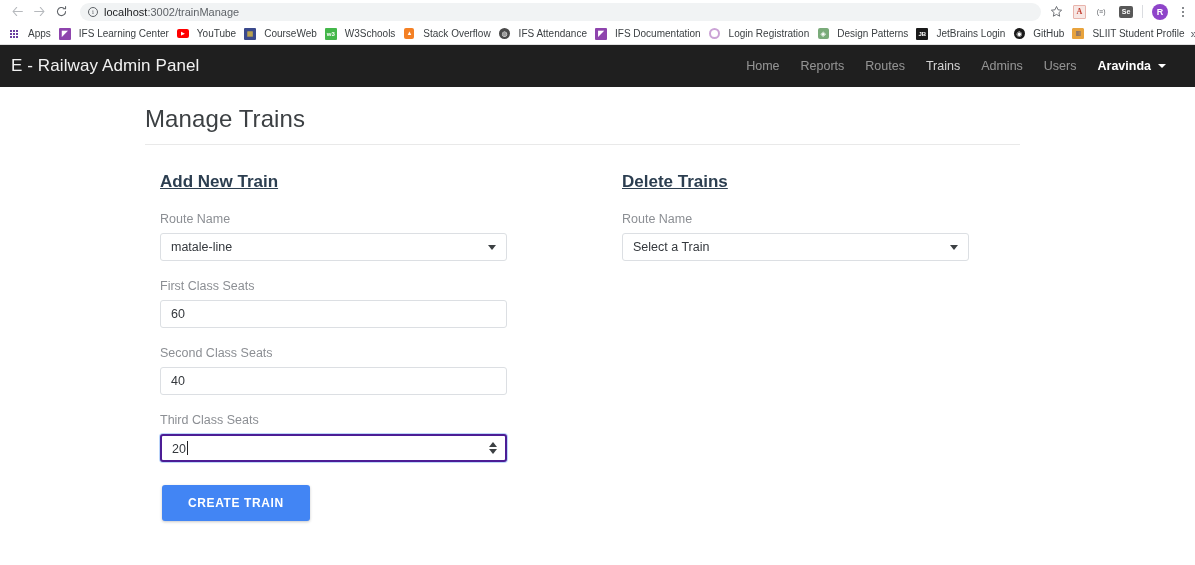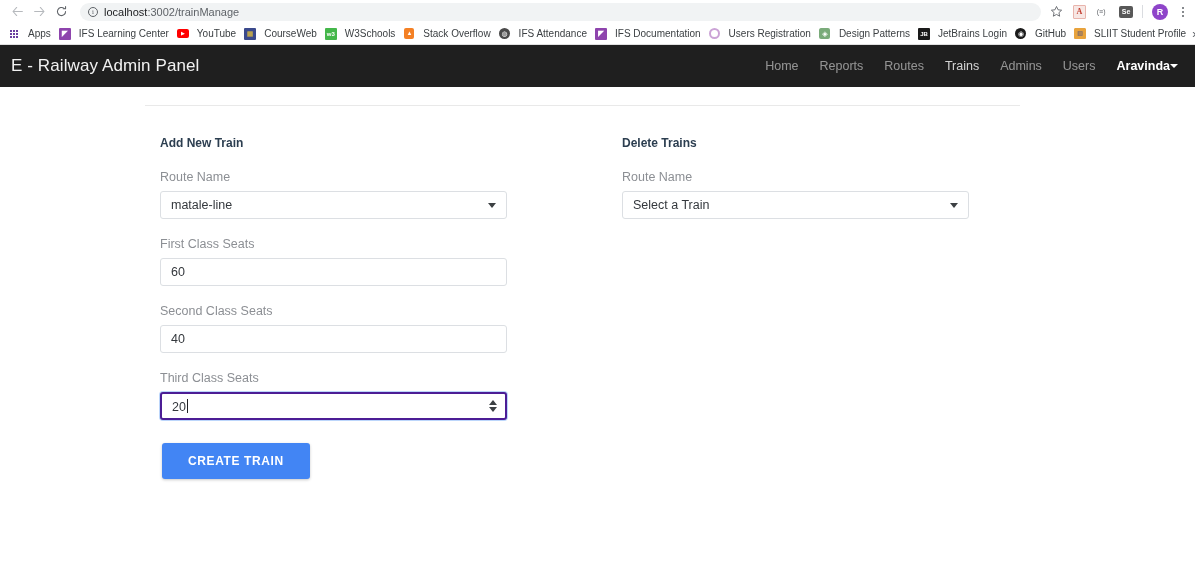"Users Registration" span { text: Users -> Login }
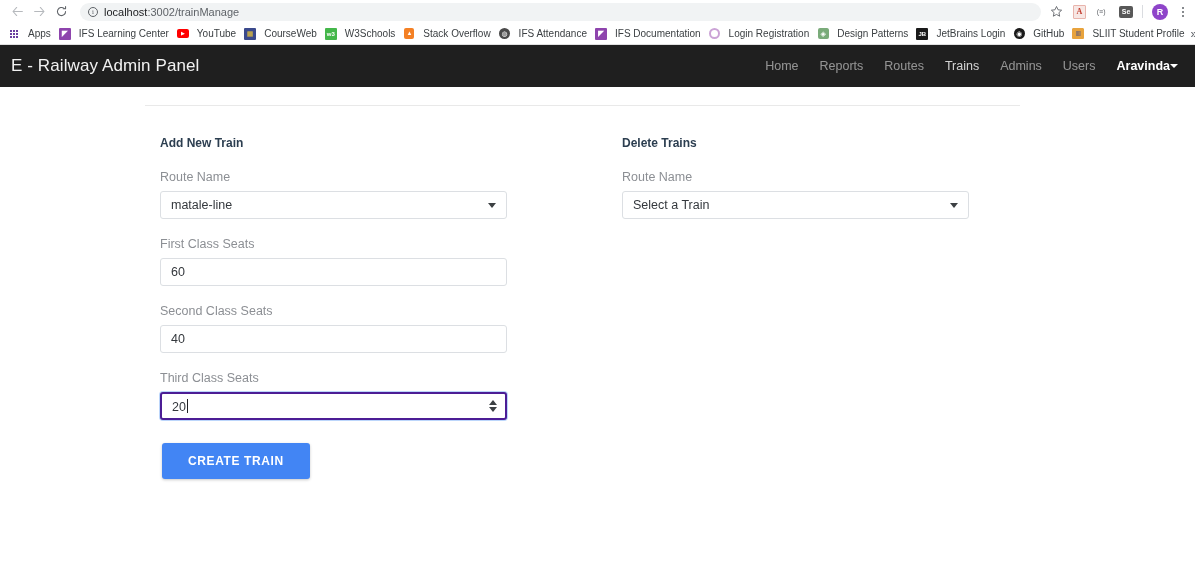"E - Railway Admin Panel" .app-navbar { padding: 0 17px 0 11px -> 0 29px 0 11px }
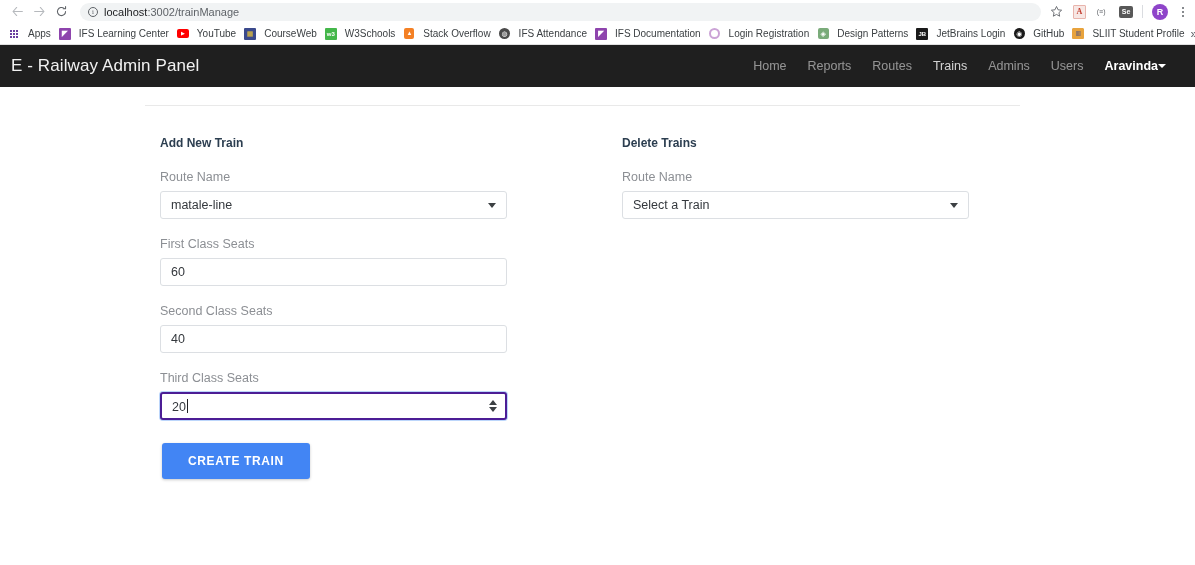"Aravinda" .nav-user { gap: 0 -> 7px }
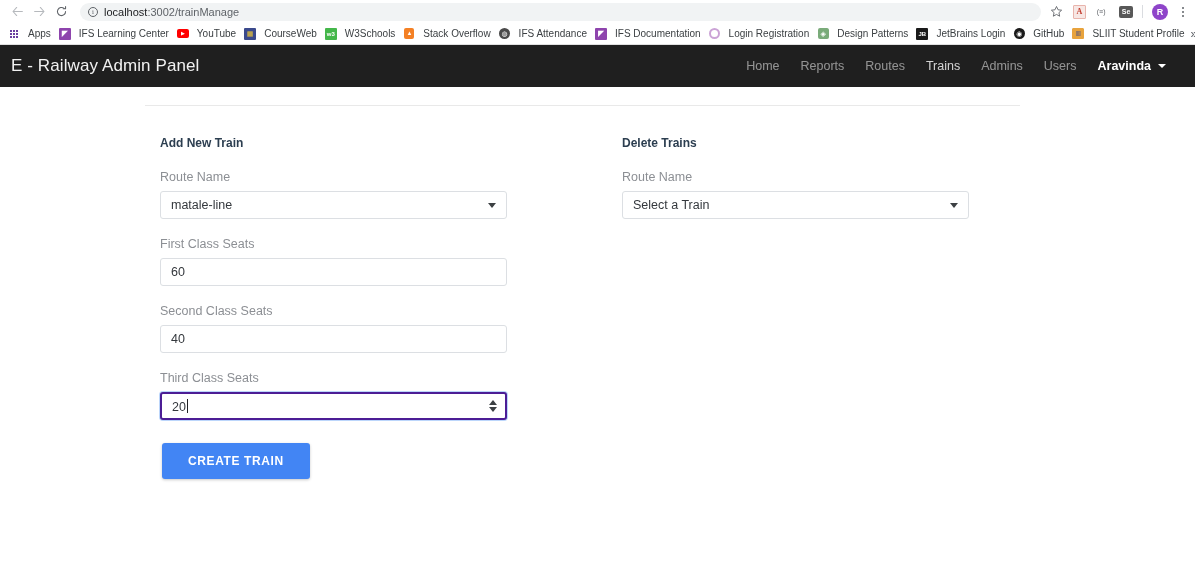"Manage Trains" h1.page-title { html: none -> <h1>Manage Trains</h1> }
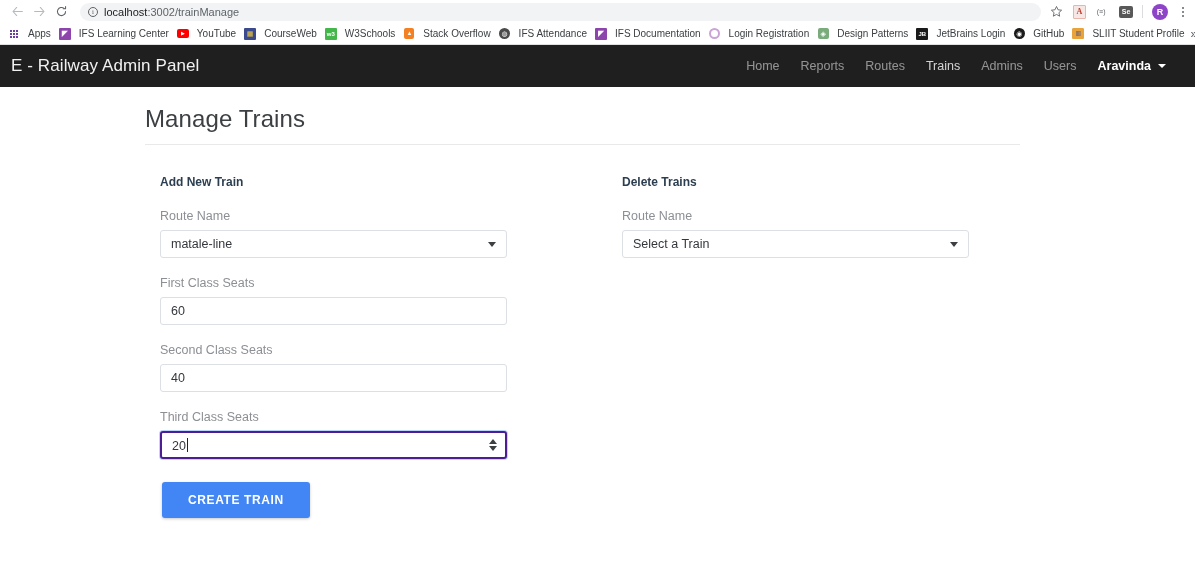"Add New Train" .section-heading { font-size: 12px -> 17px; text-decoration: none -> underline }
